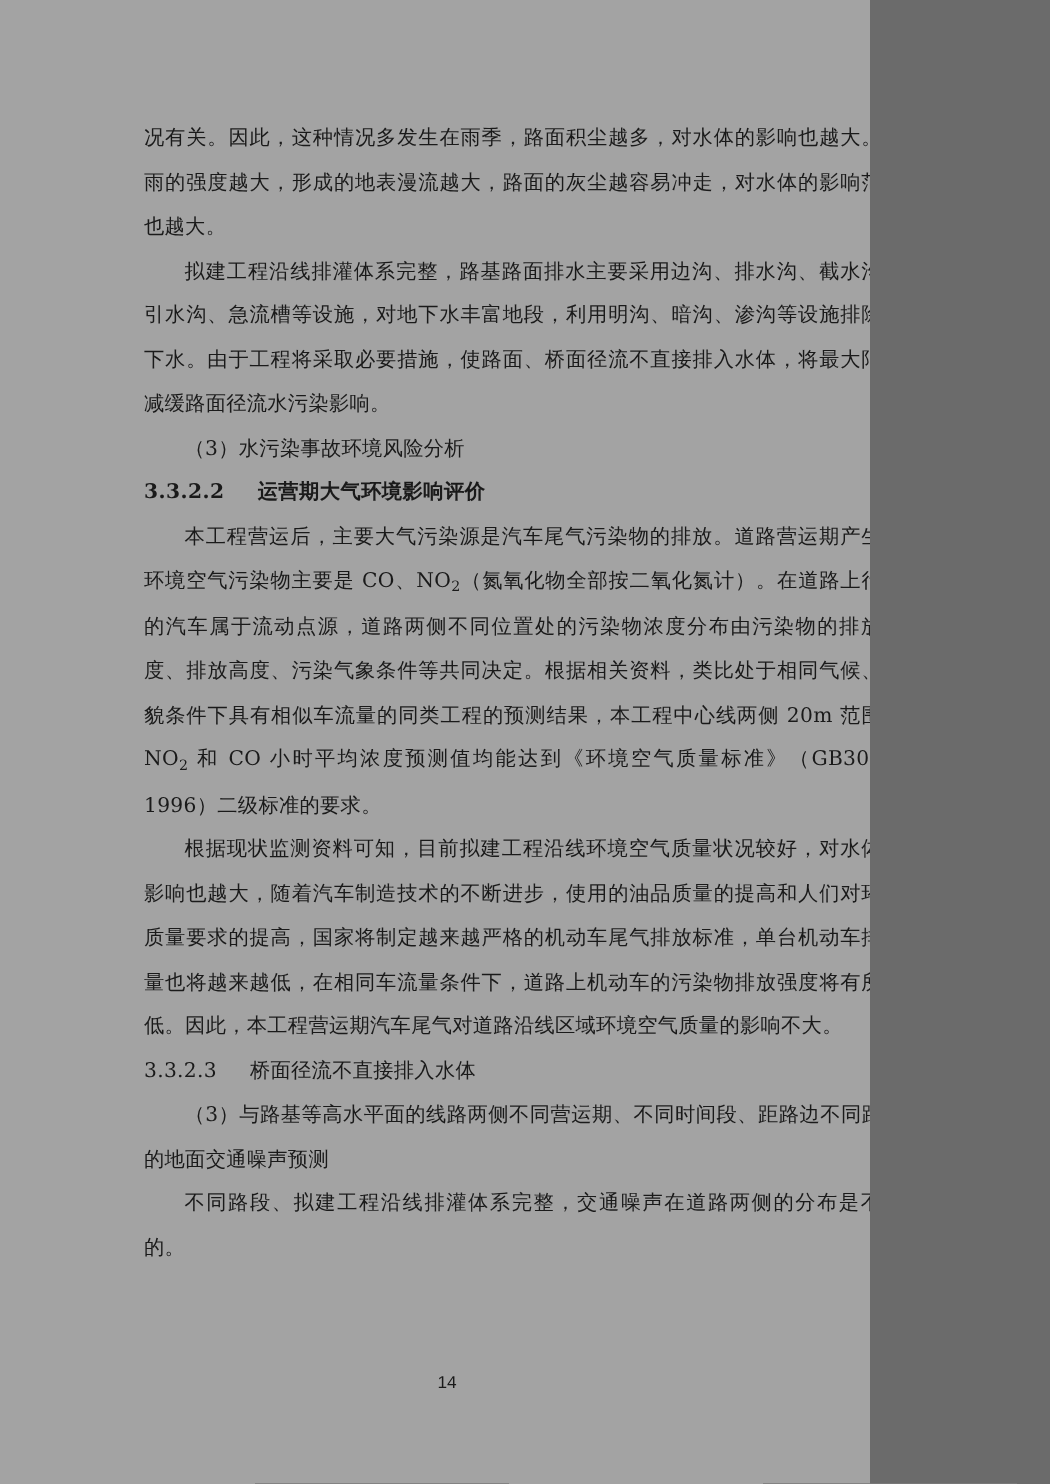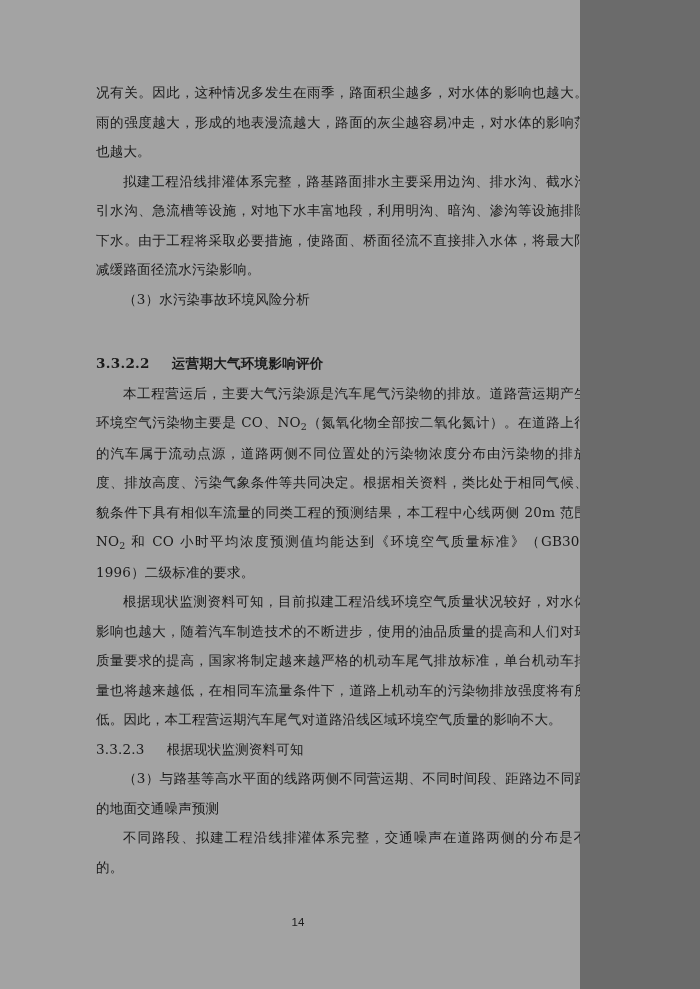"3.3.2.2 运营期大气环境影响评价" p.heading-bold { margin-top: 35px -> none }
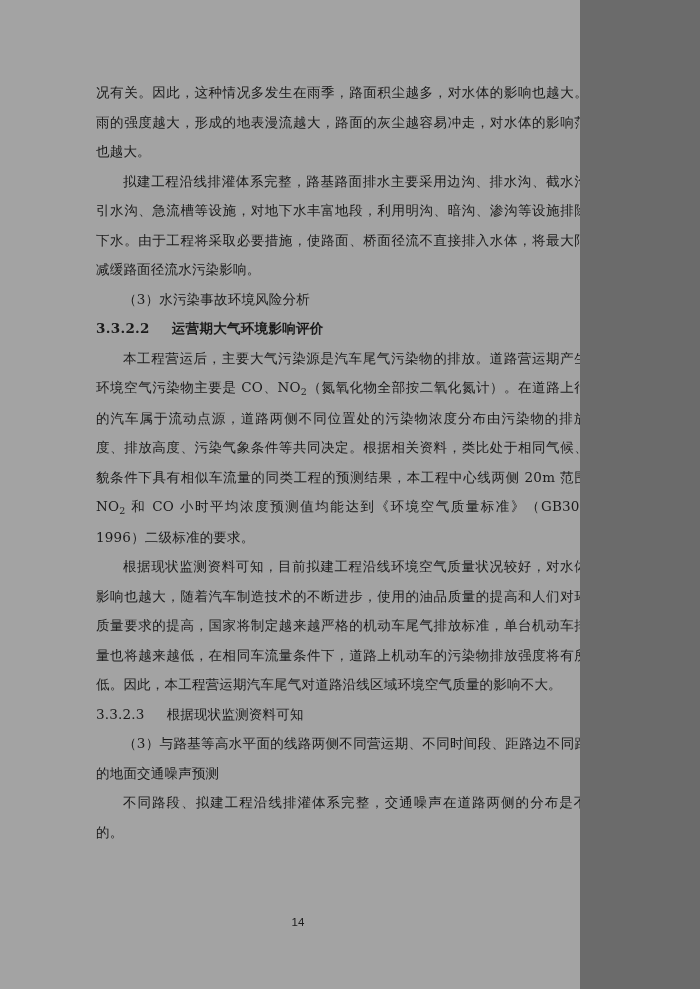"根据现状监测资料可知" span { text: 根据现状监测资料可知 -> 桥面径流不直接排入水体 }
